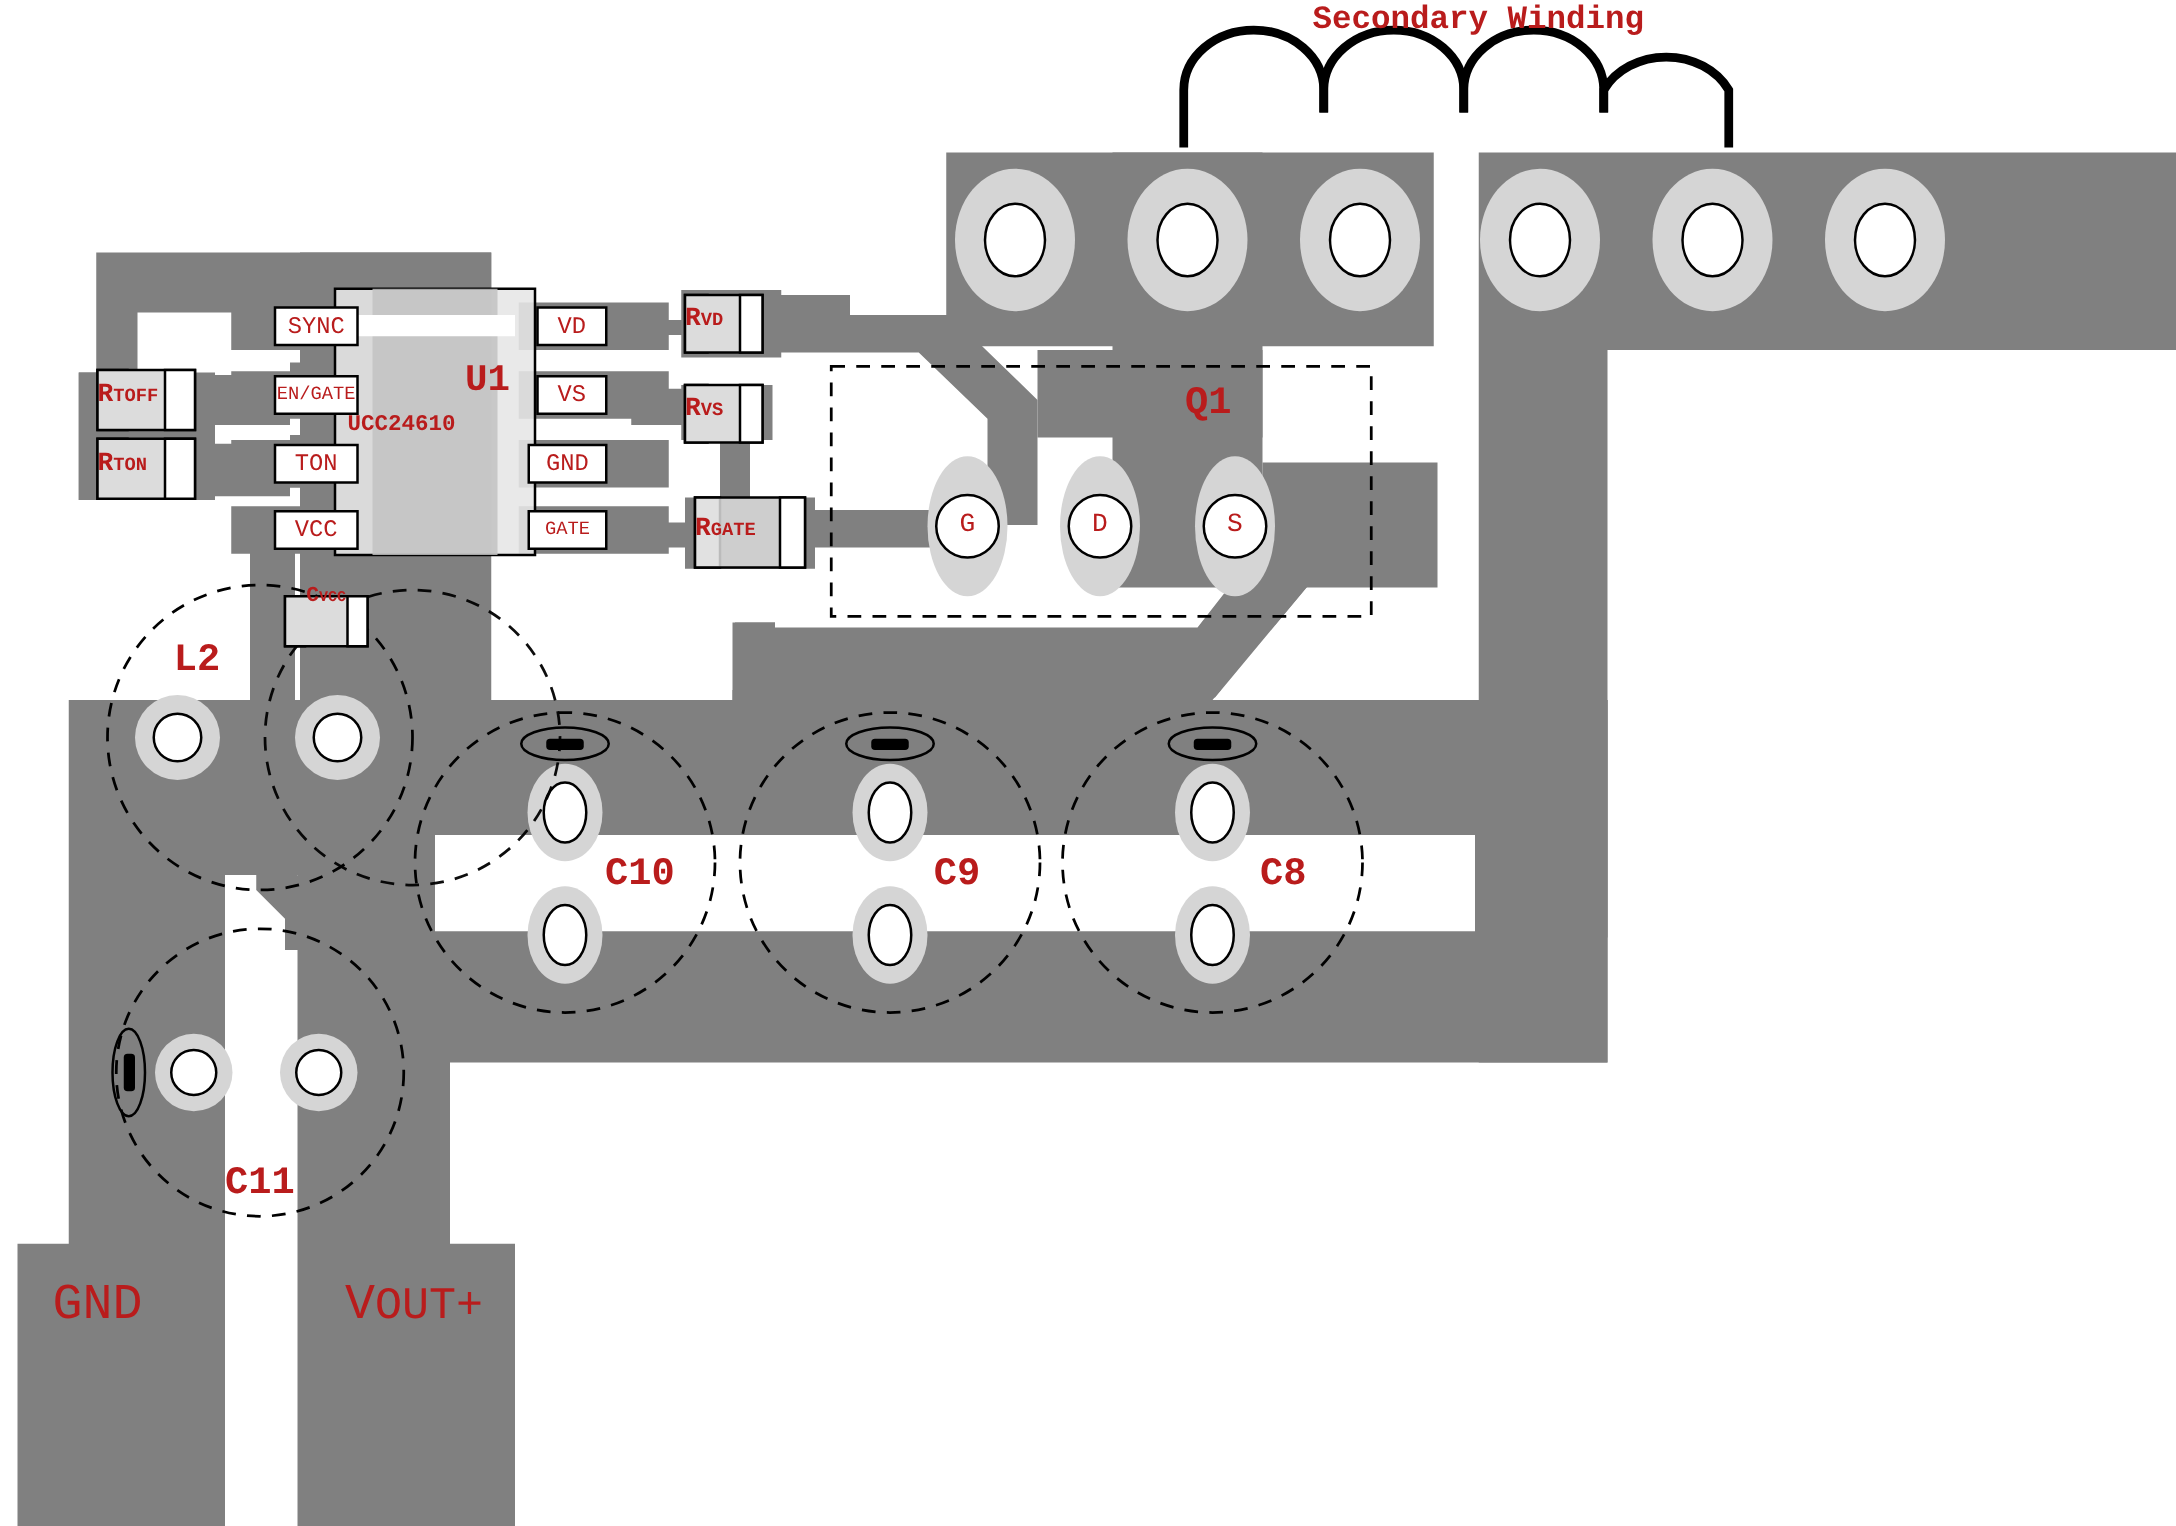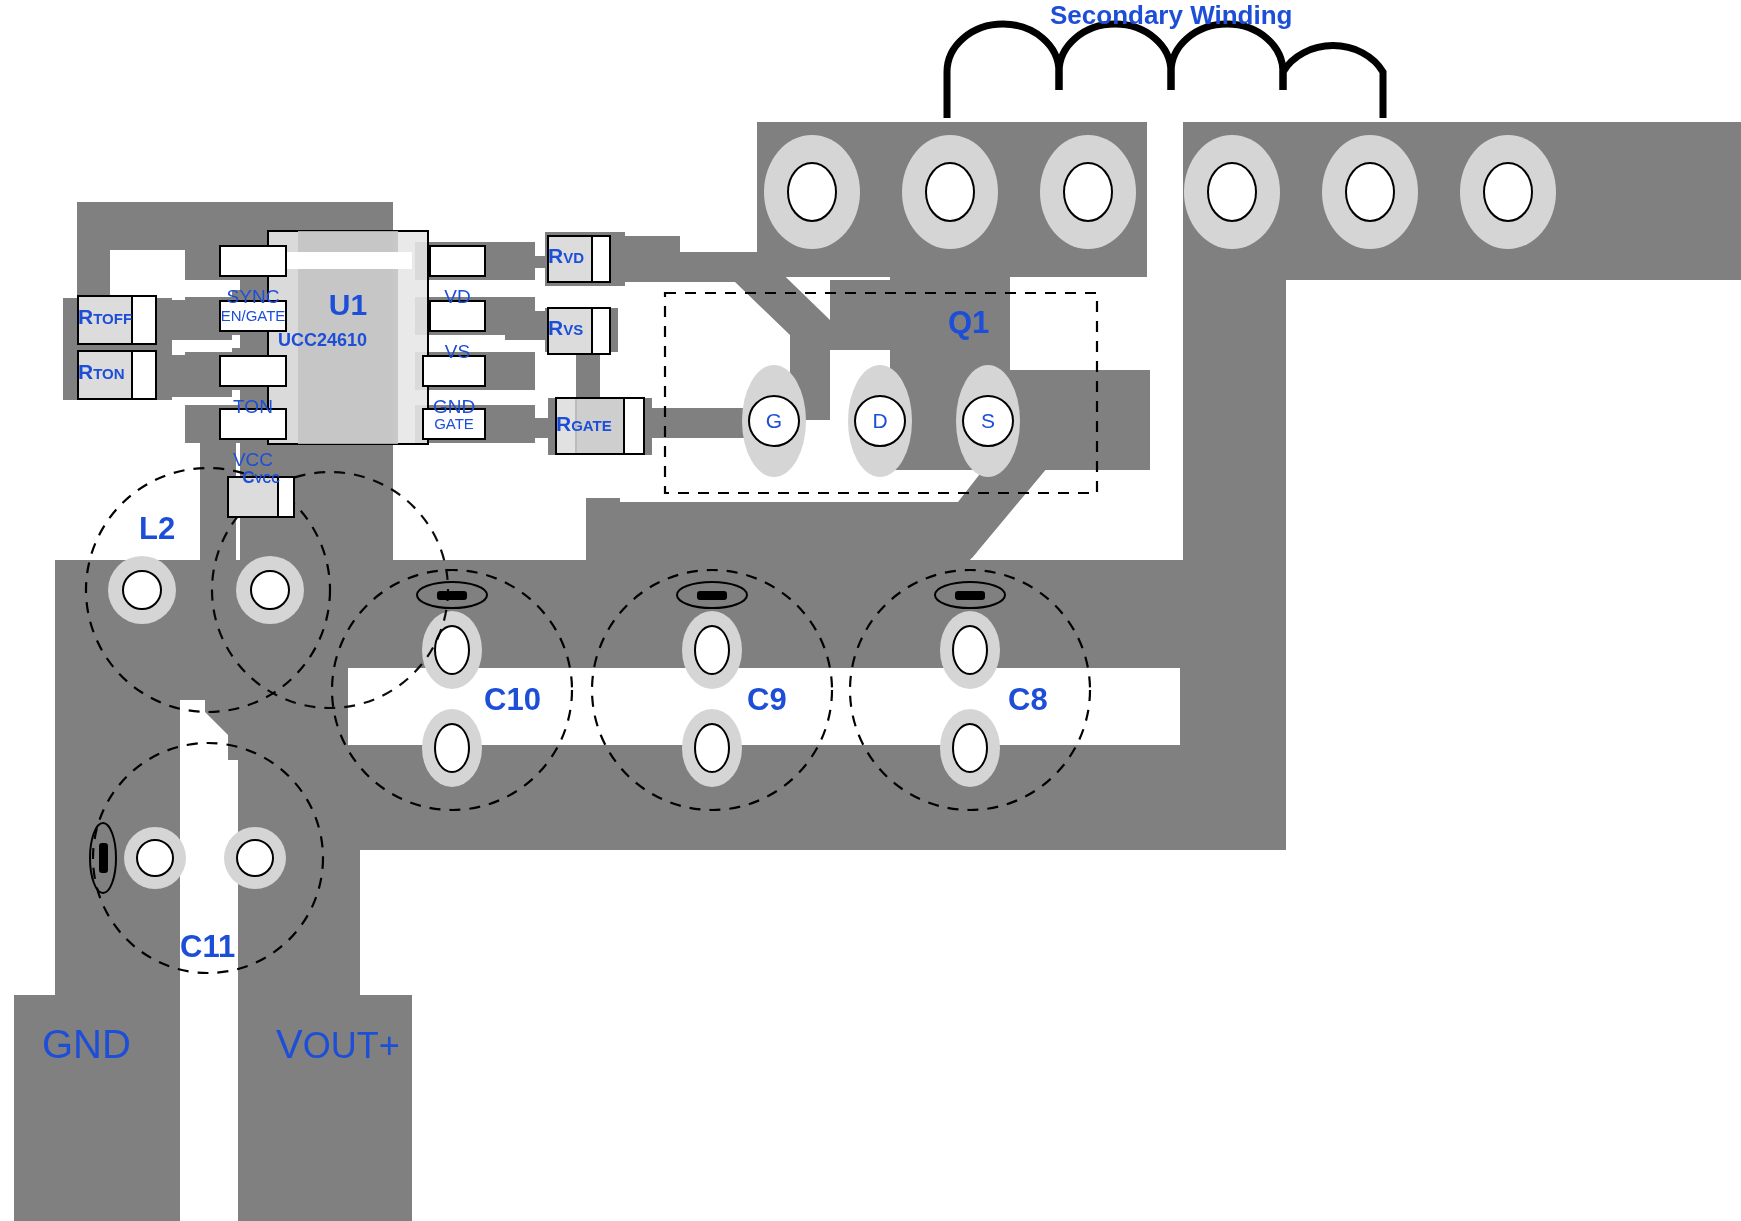"Secondary Winding" .lbl { color: #1d4ed8 -> #b91c1c; font-family: Liberation Sans, sans-serif -> Liberation Mono, monospace }
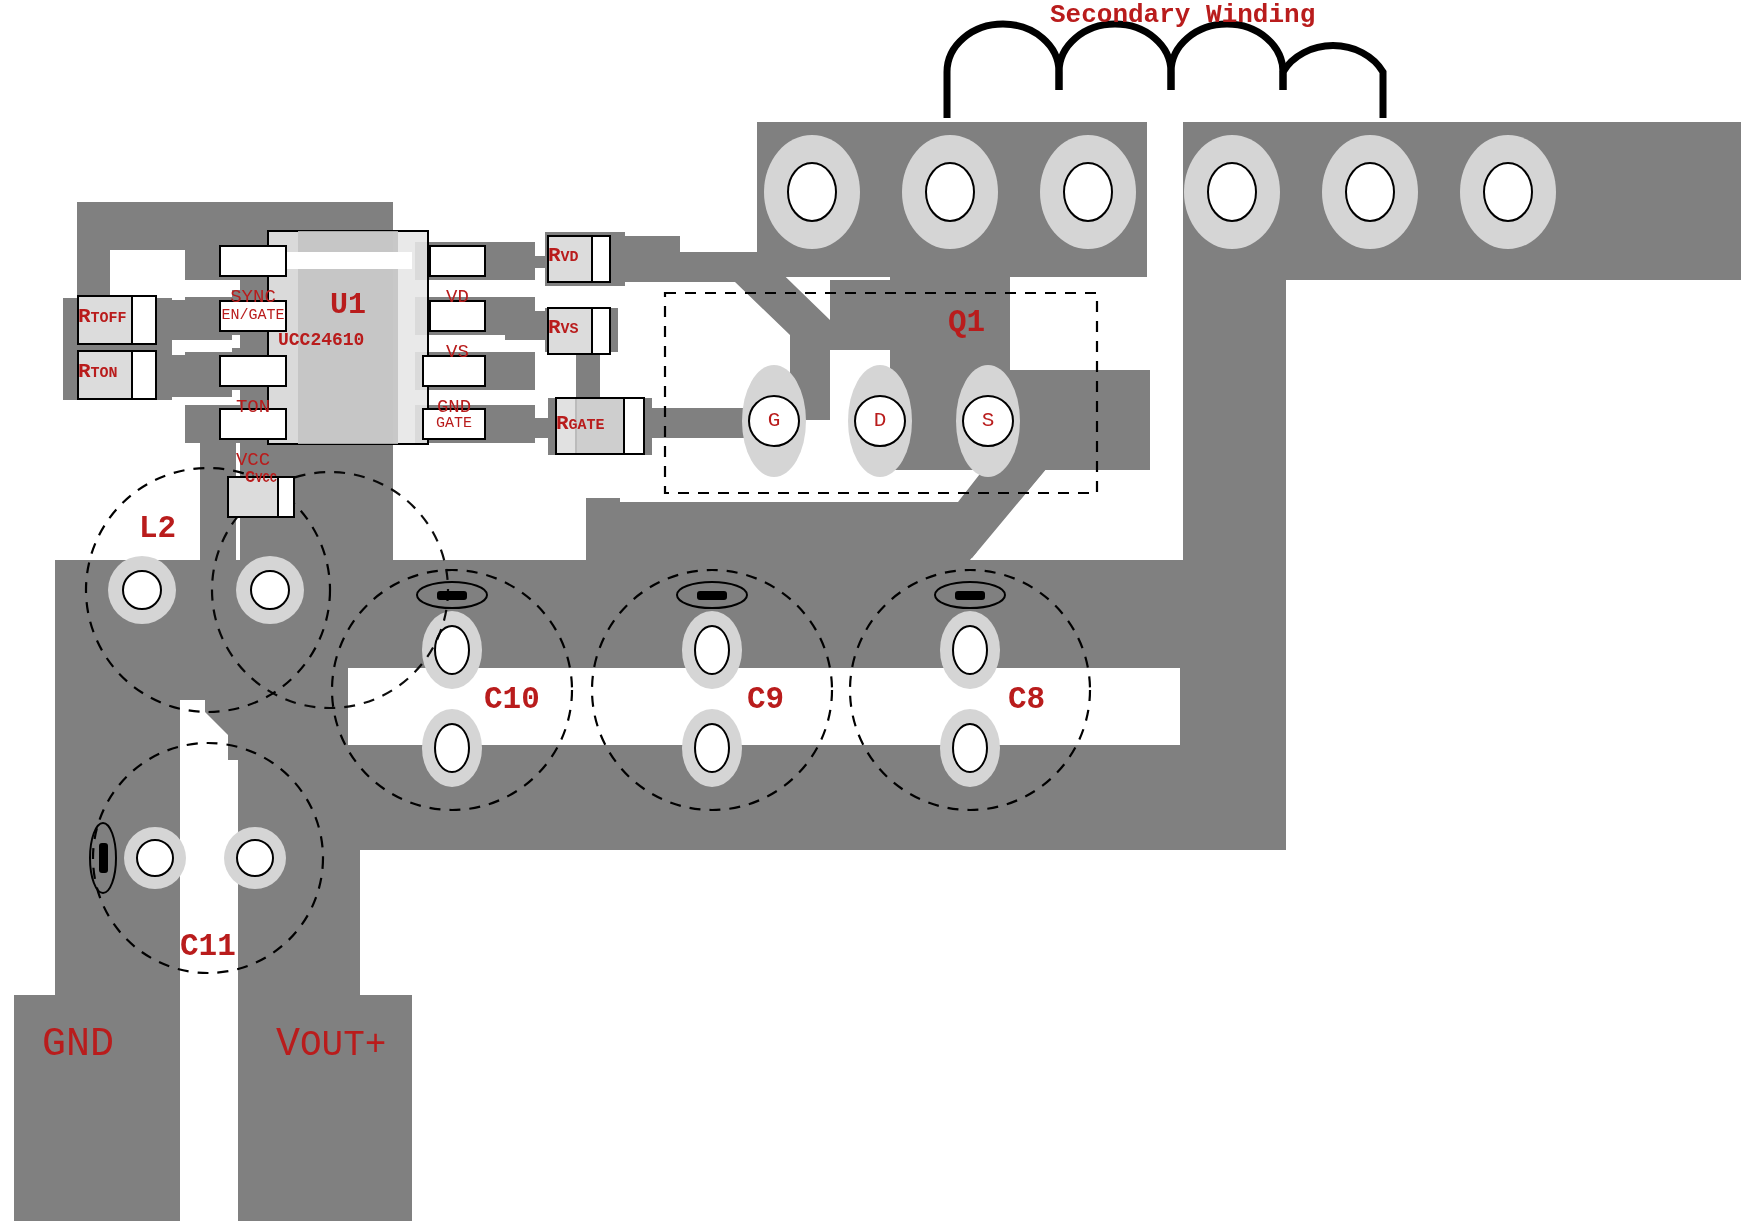"SYNC" .lbl-pin { margin-top: 36px -> none }
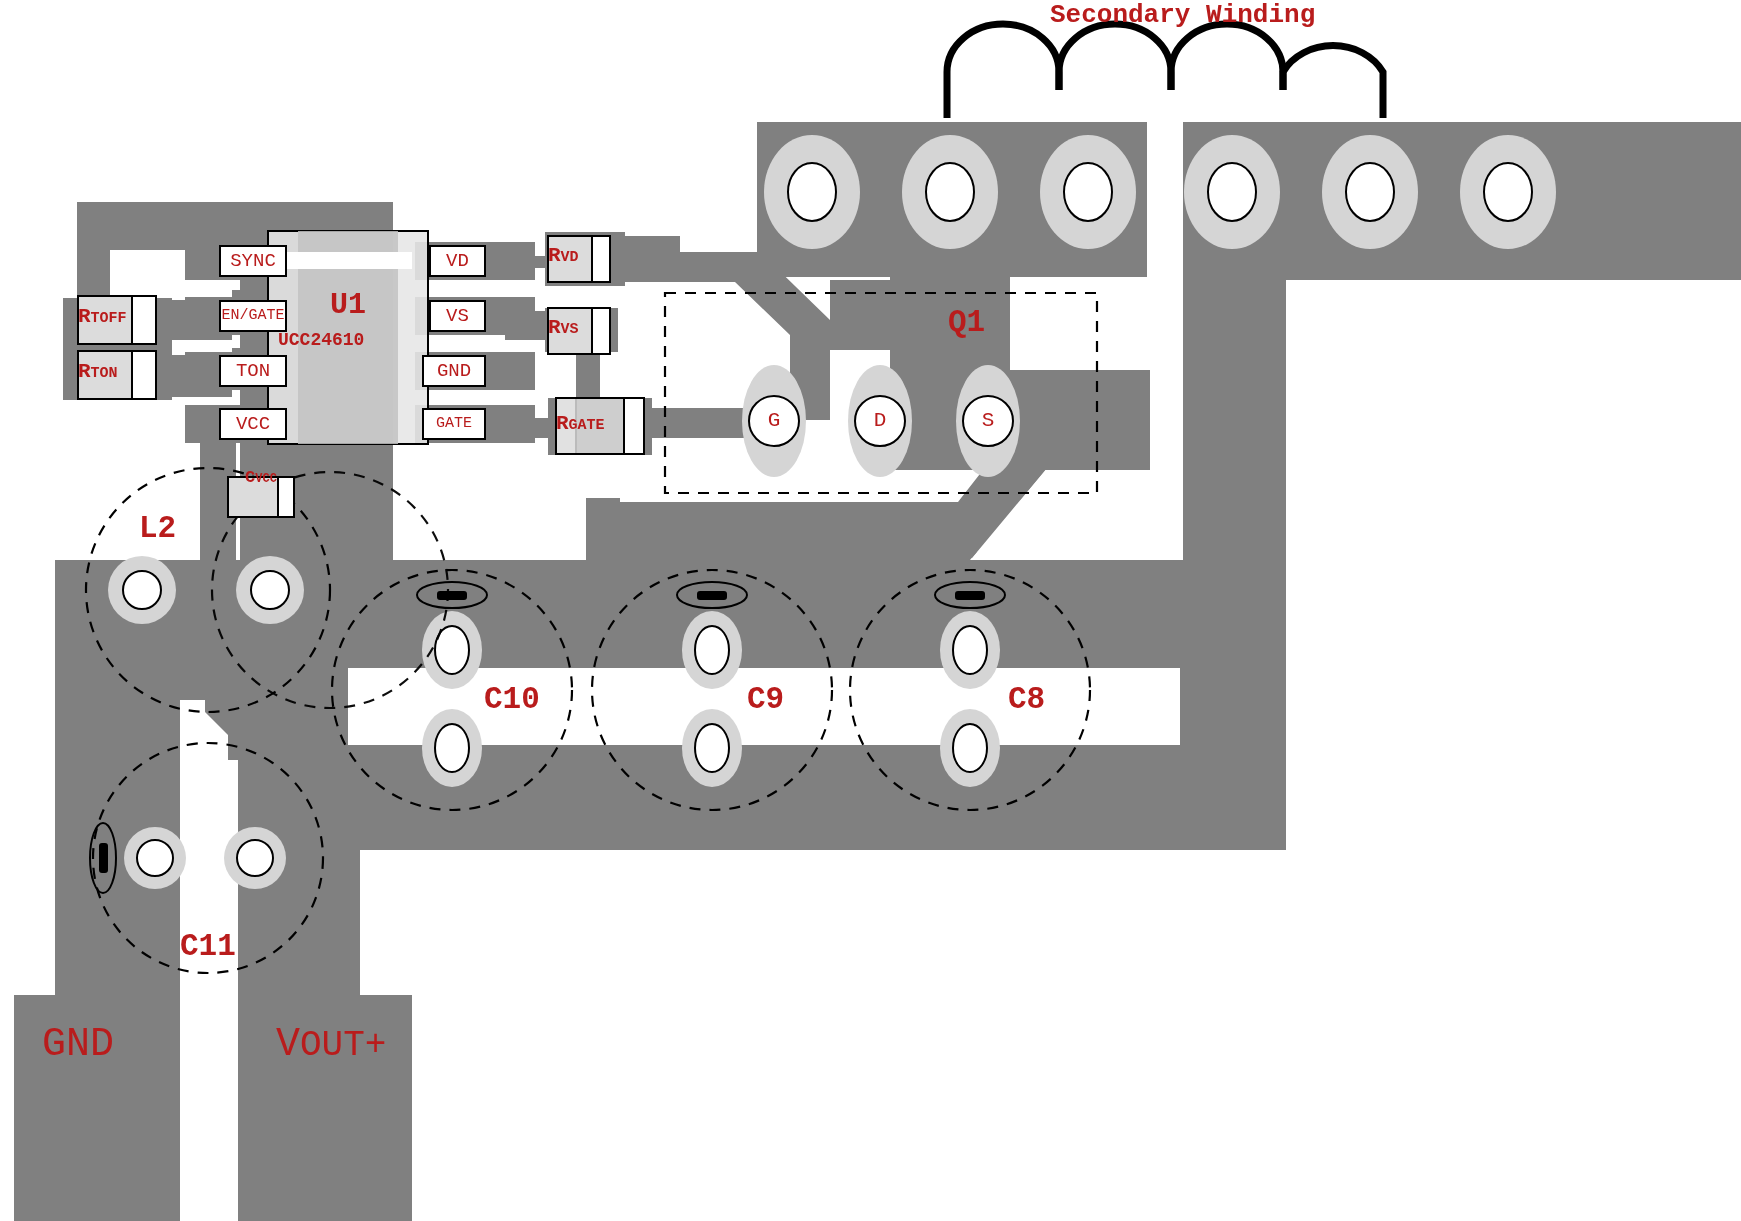"U1" .lbl-ic-name { text-align: center -> right }
